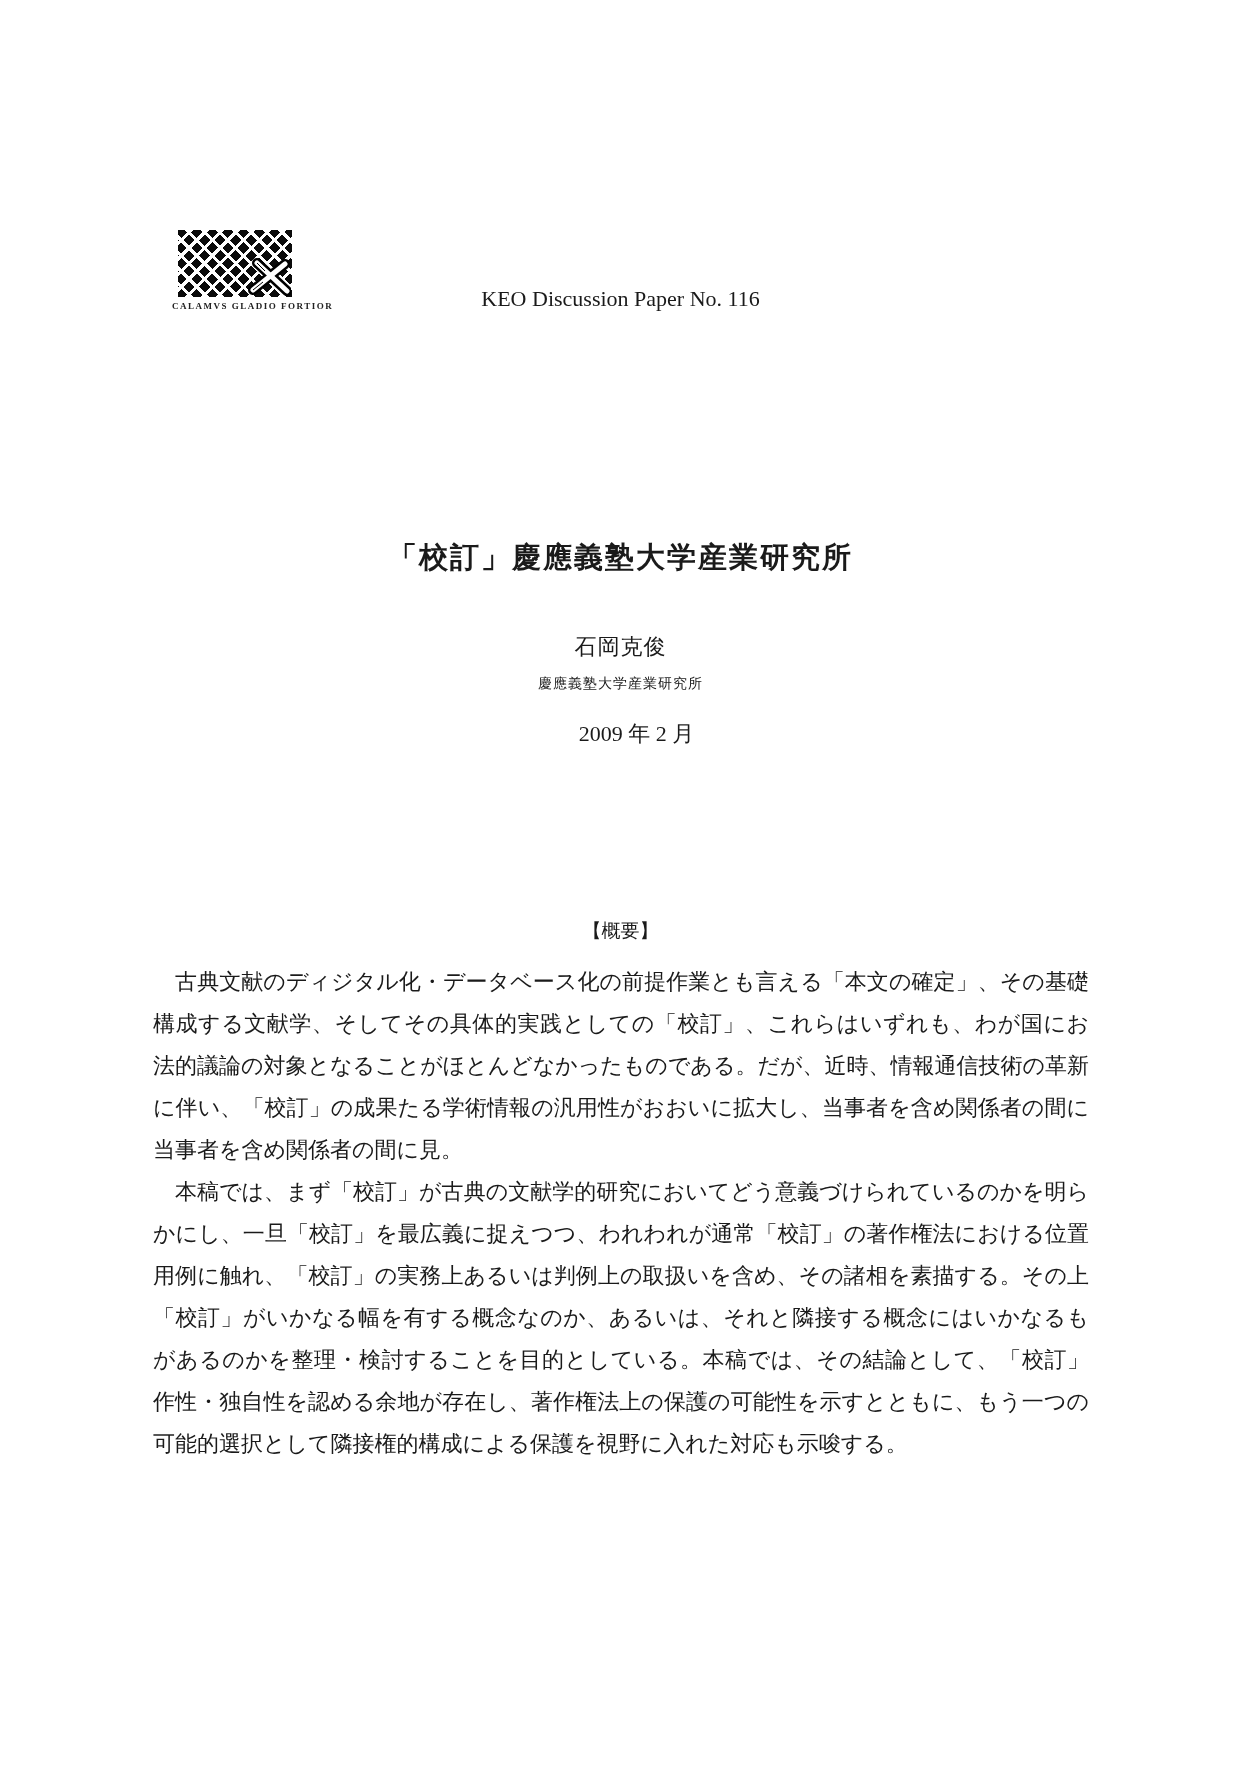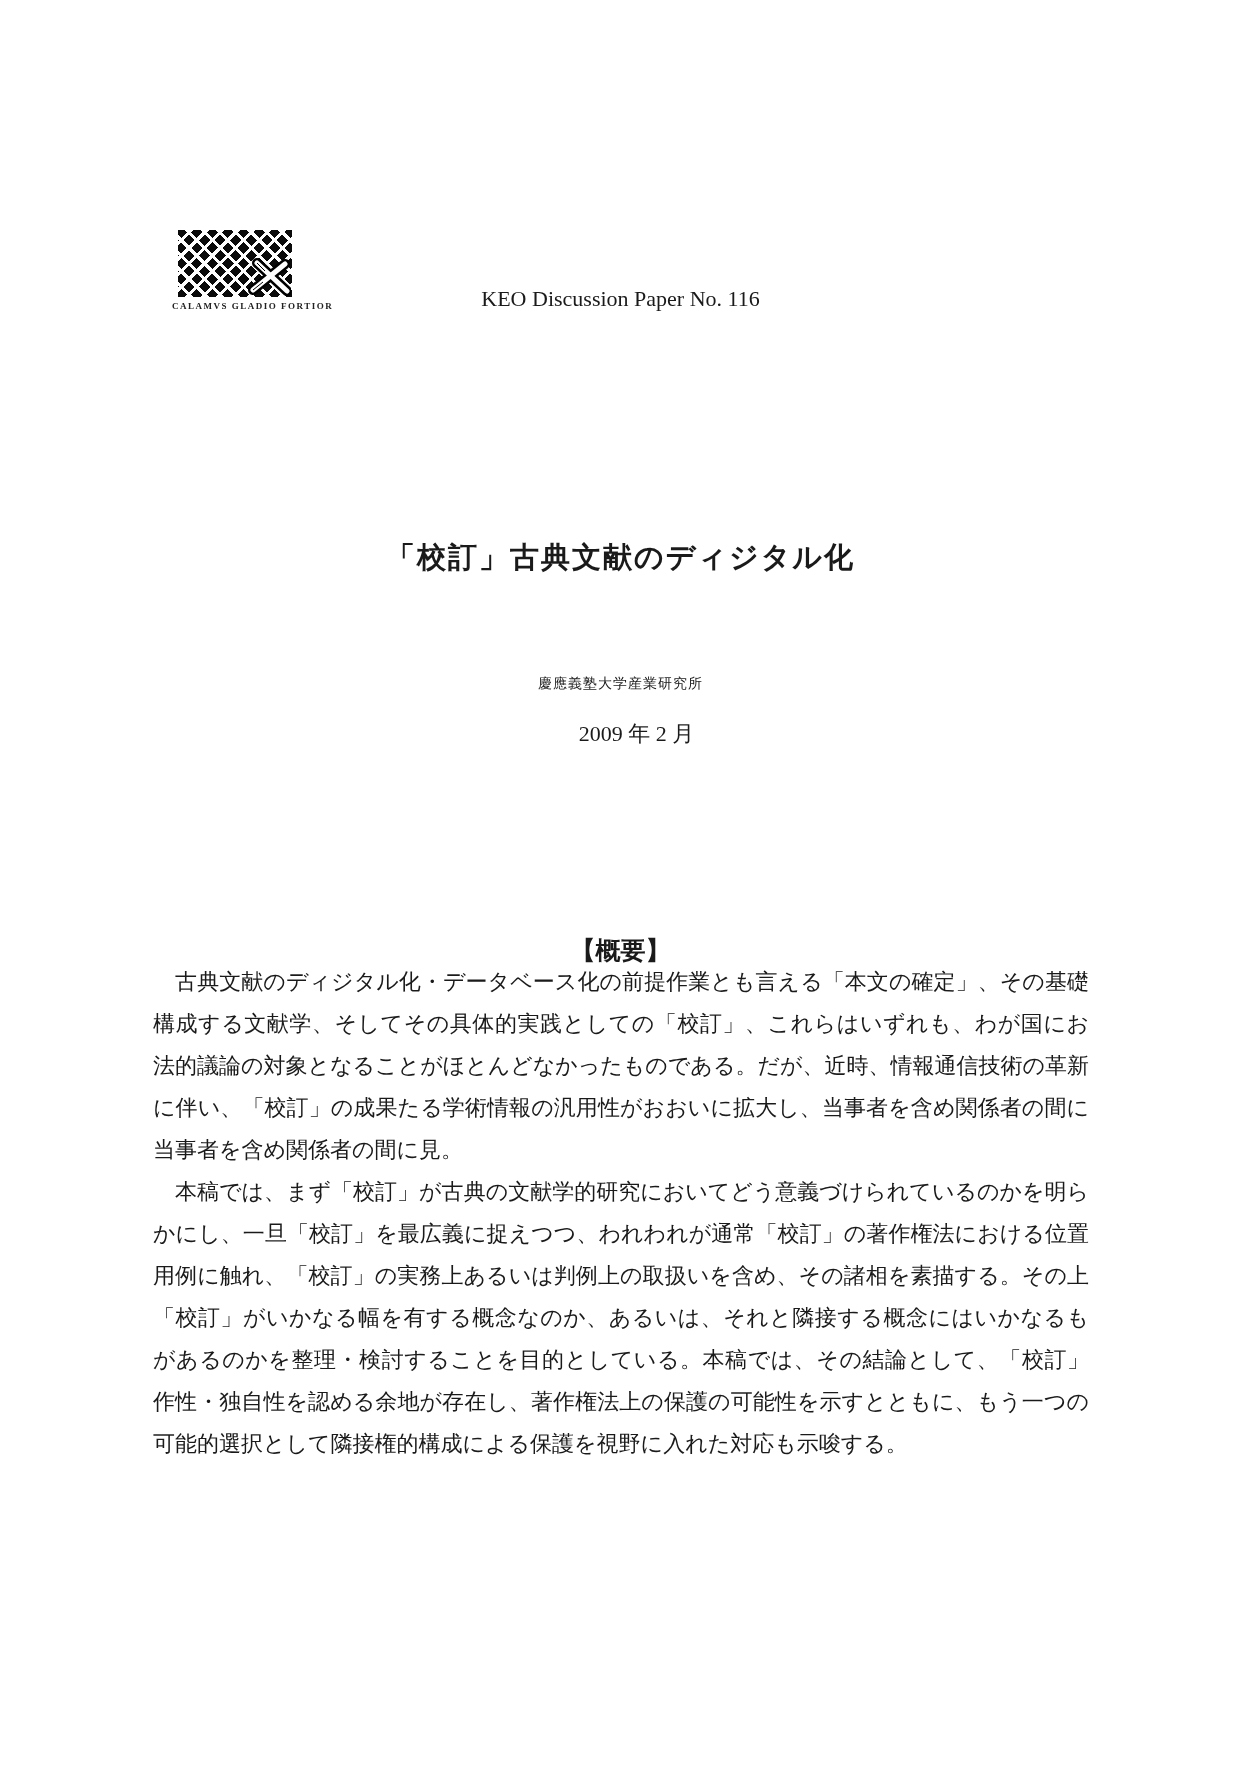"「校訂」古典文献のディジタル化" div.centered { text: 古典文献のディジタル化 -> 慶應義塾大学産業研究所 }
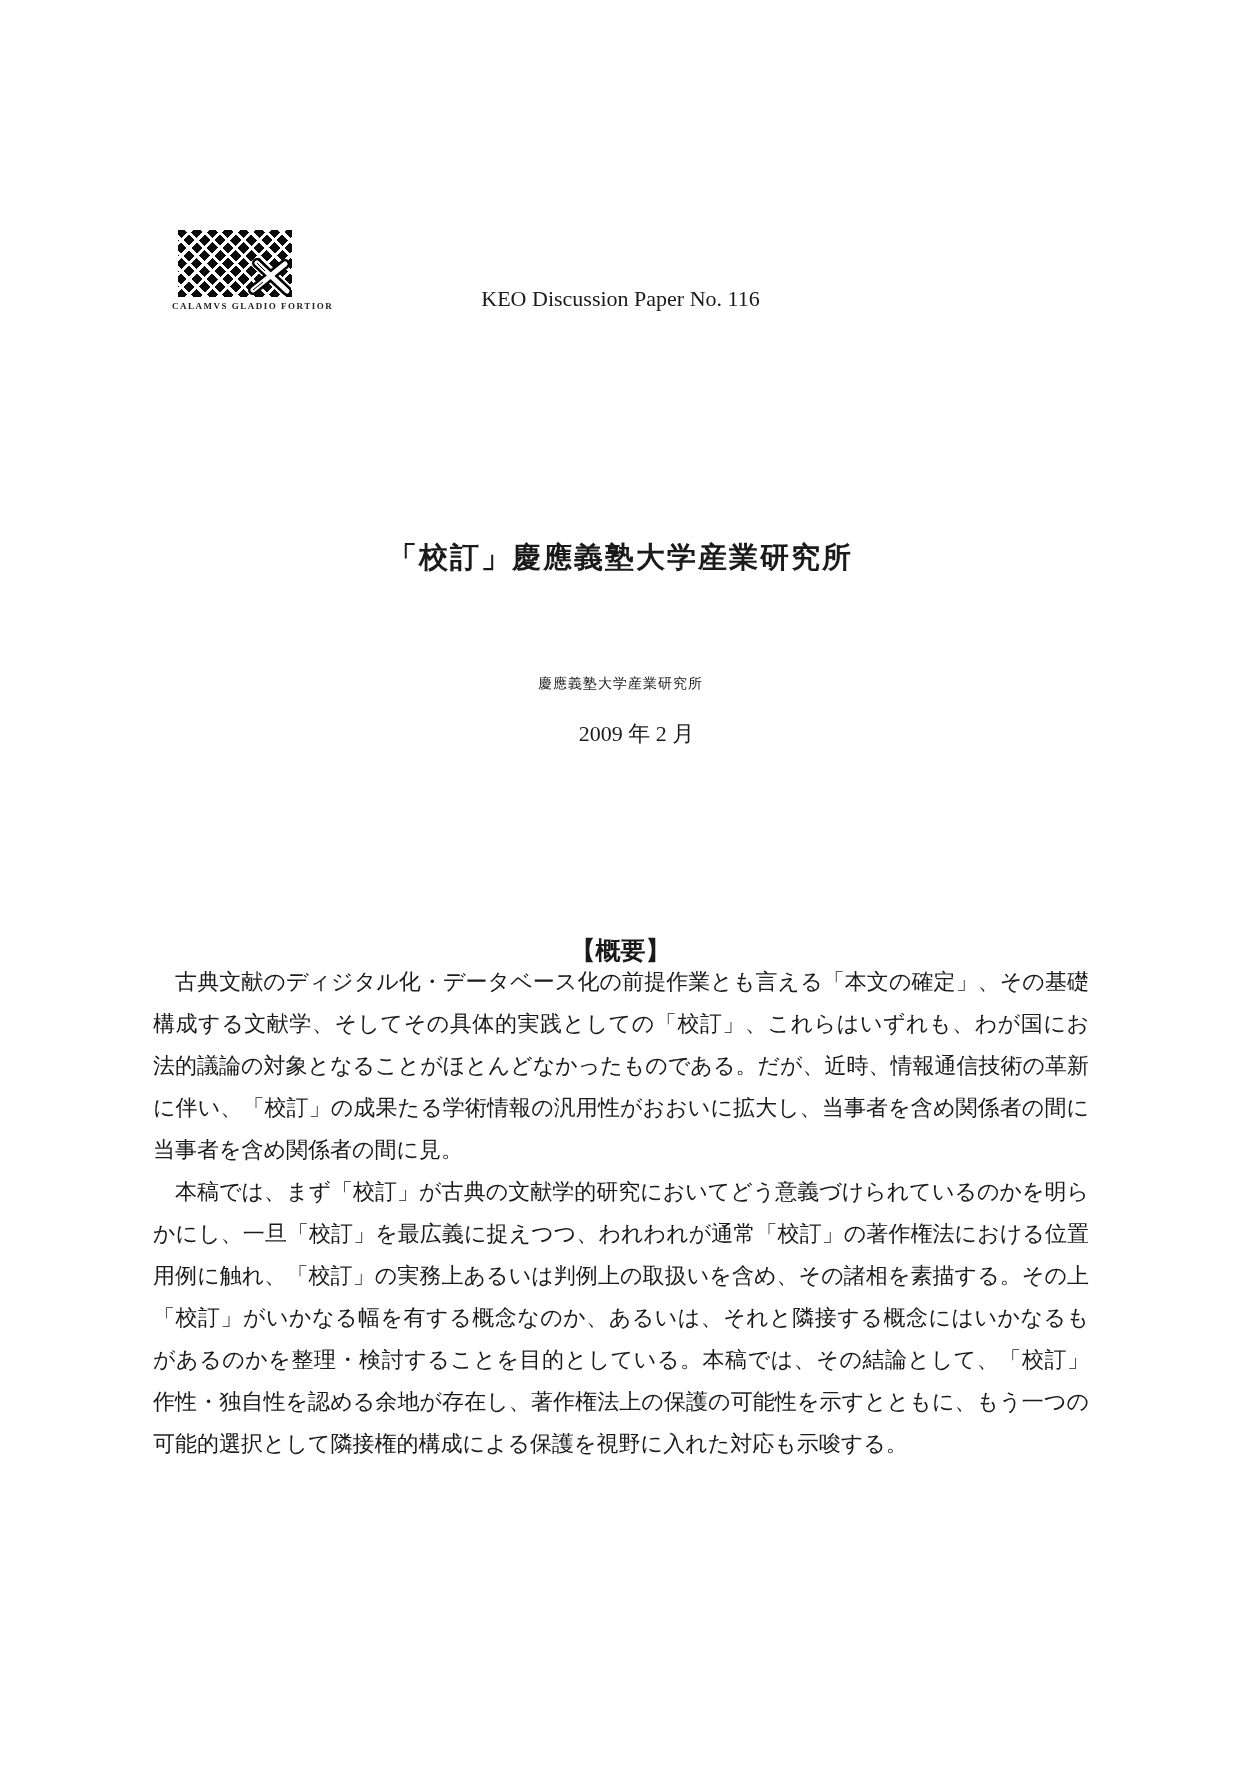"石岡克俊" div.centered { html: none -> <div>石岡克俊</div> }
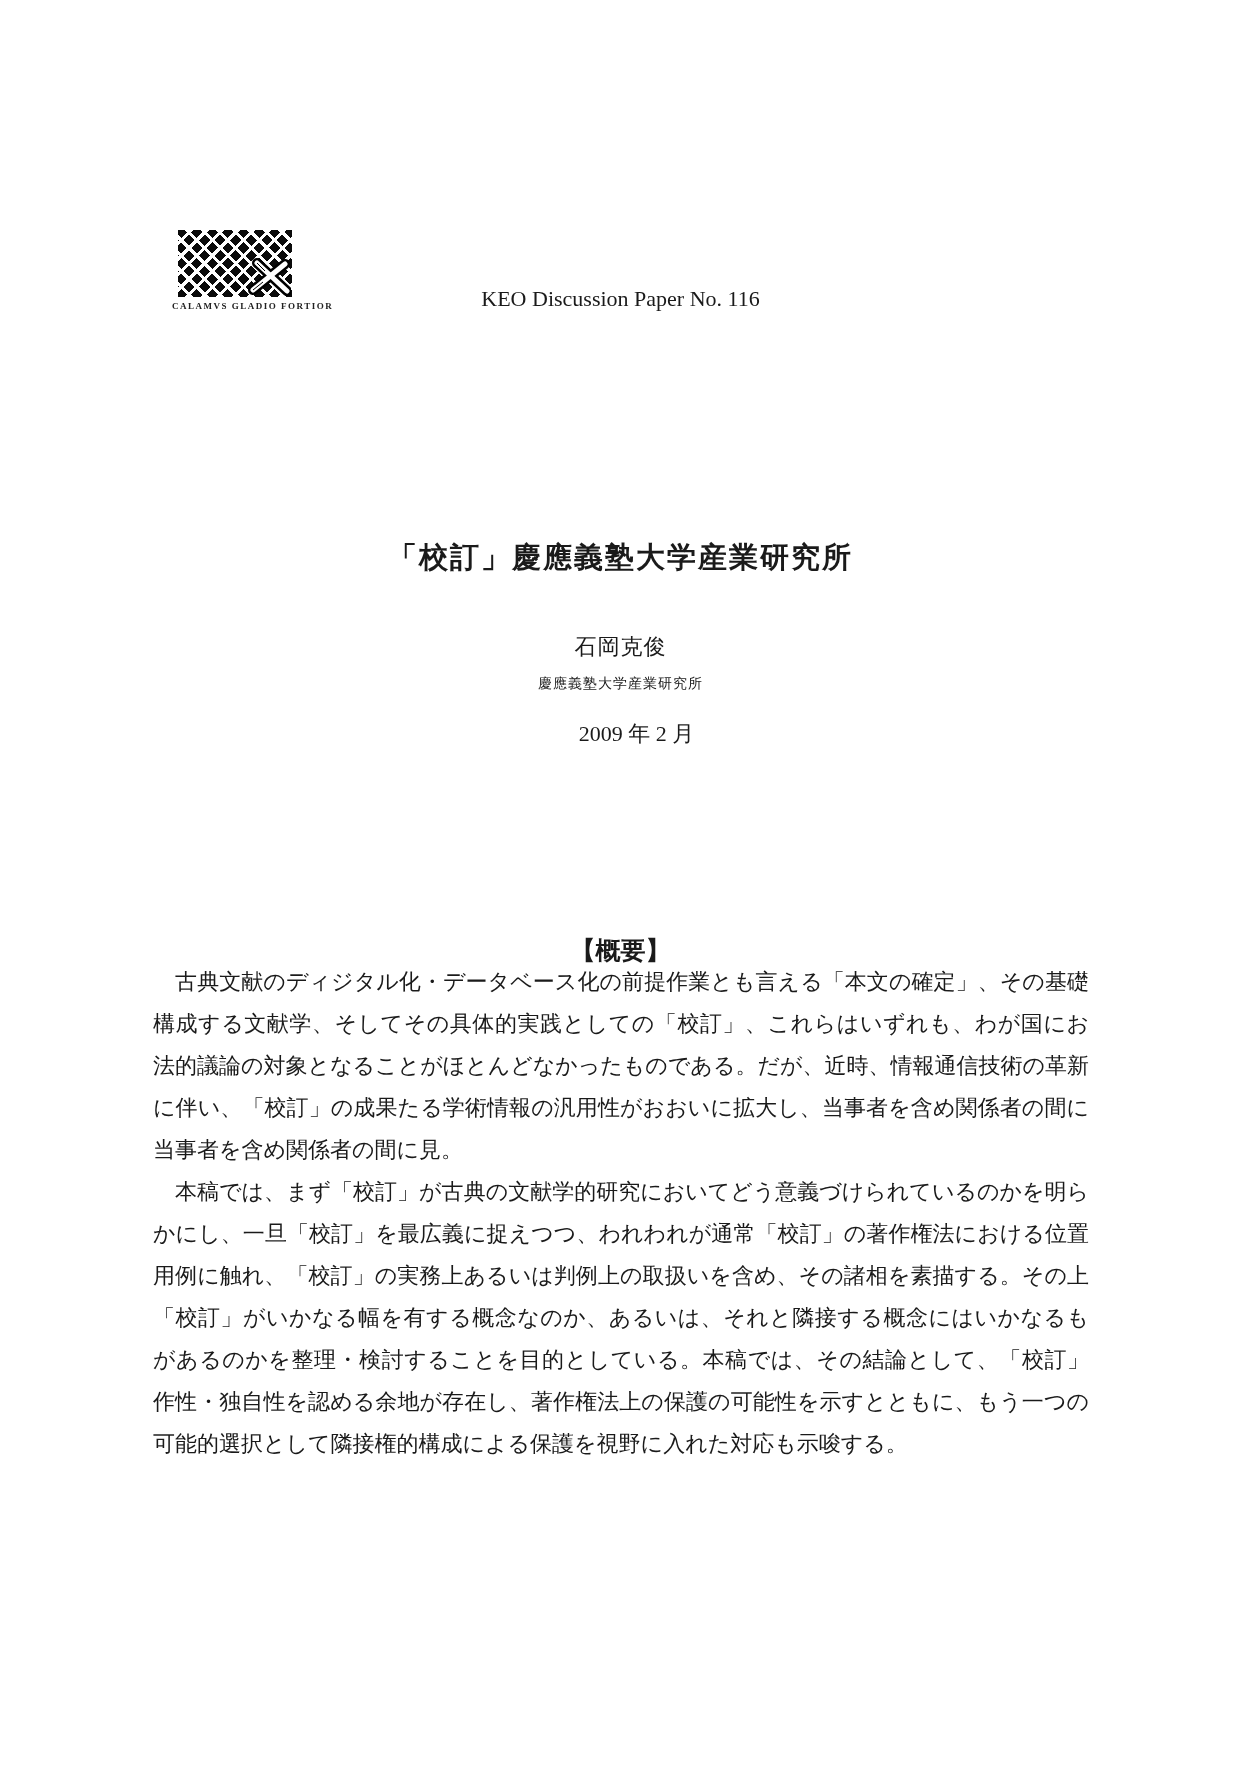"【概要】" .abstract-head { font-size: 25px -> 19px; font-weight: bold -> normal; margin-top: 16px -> none }
